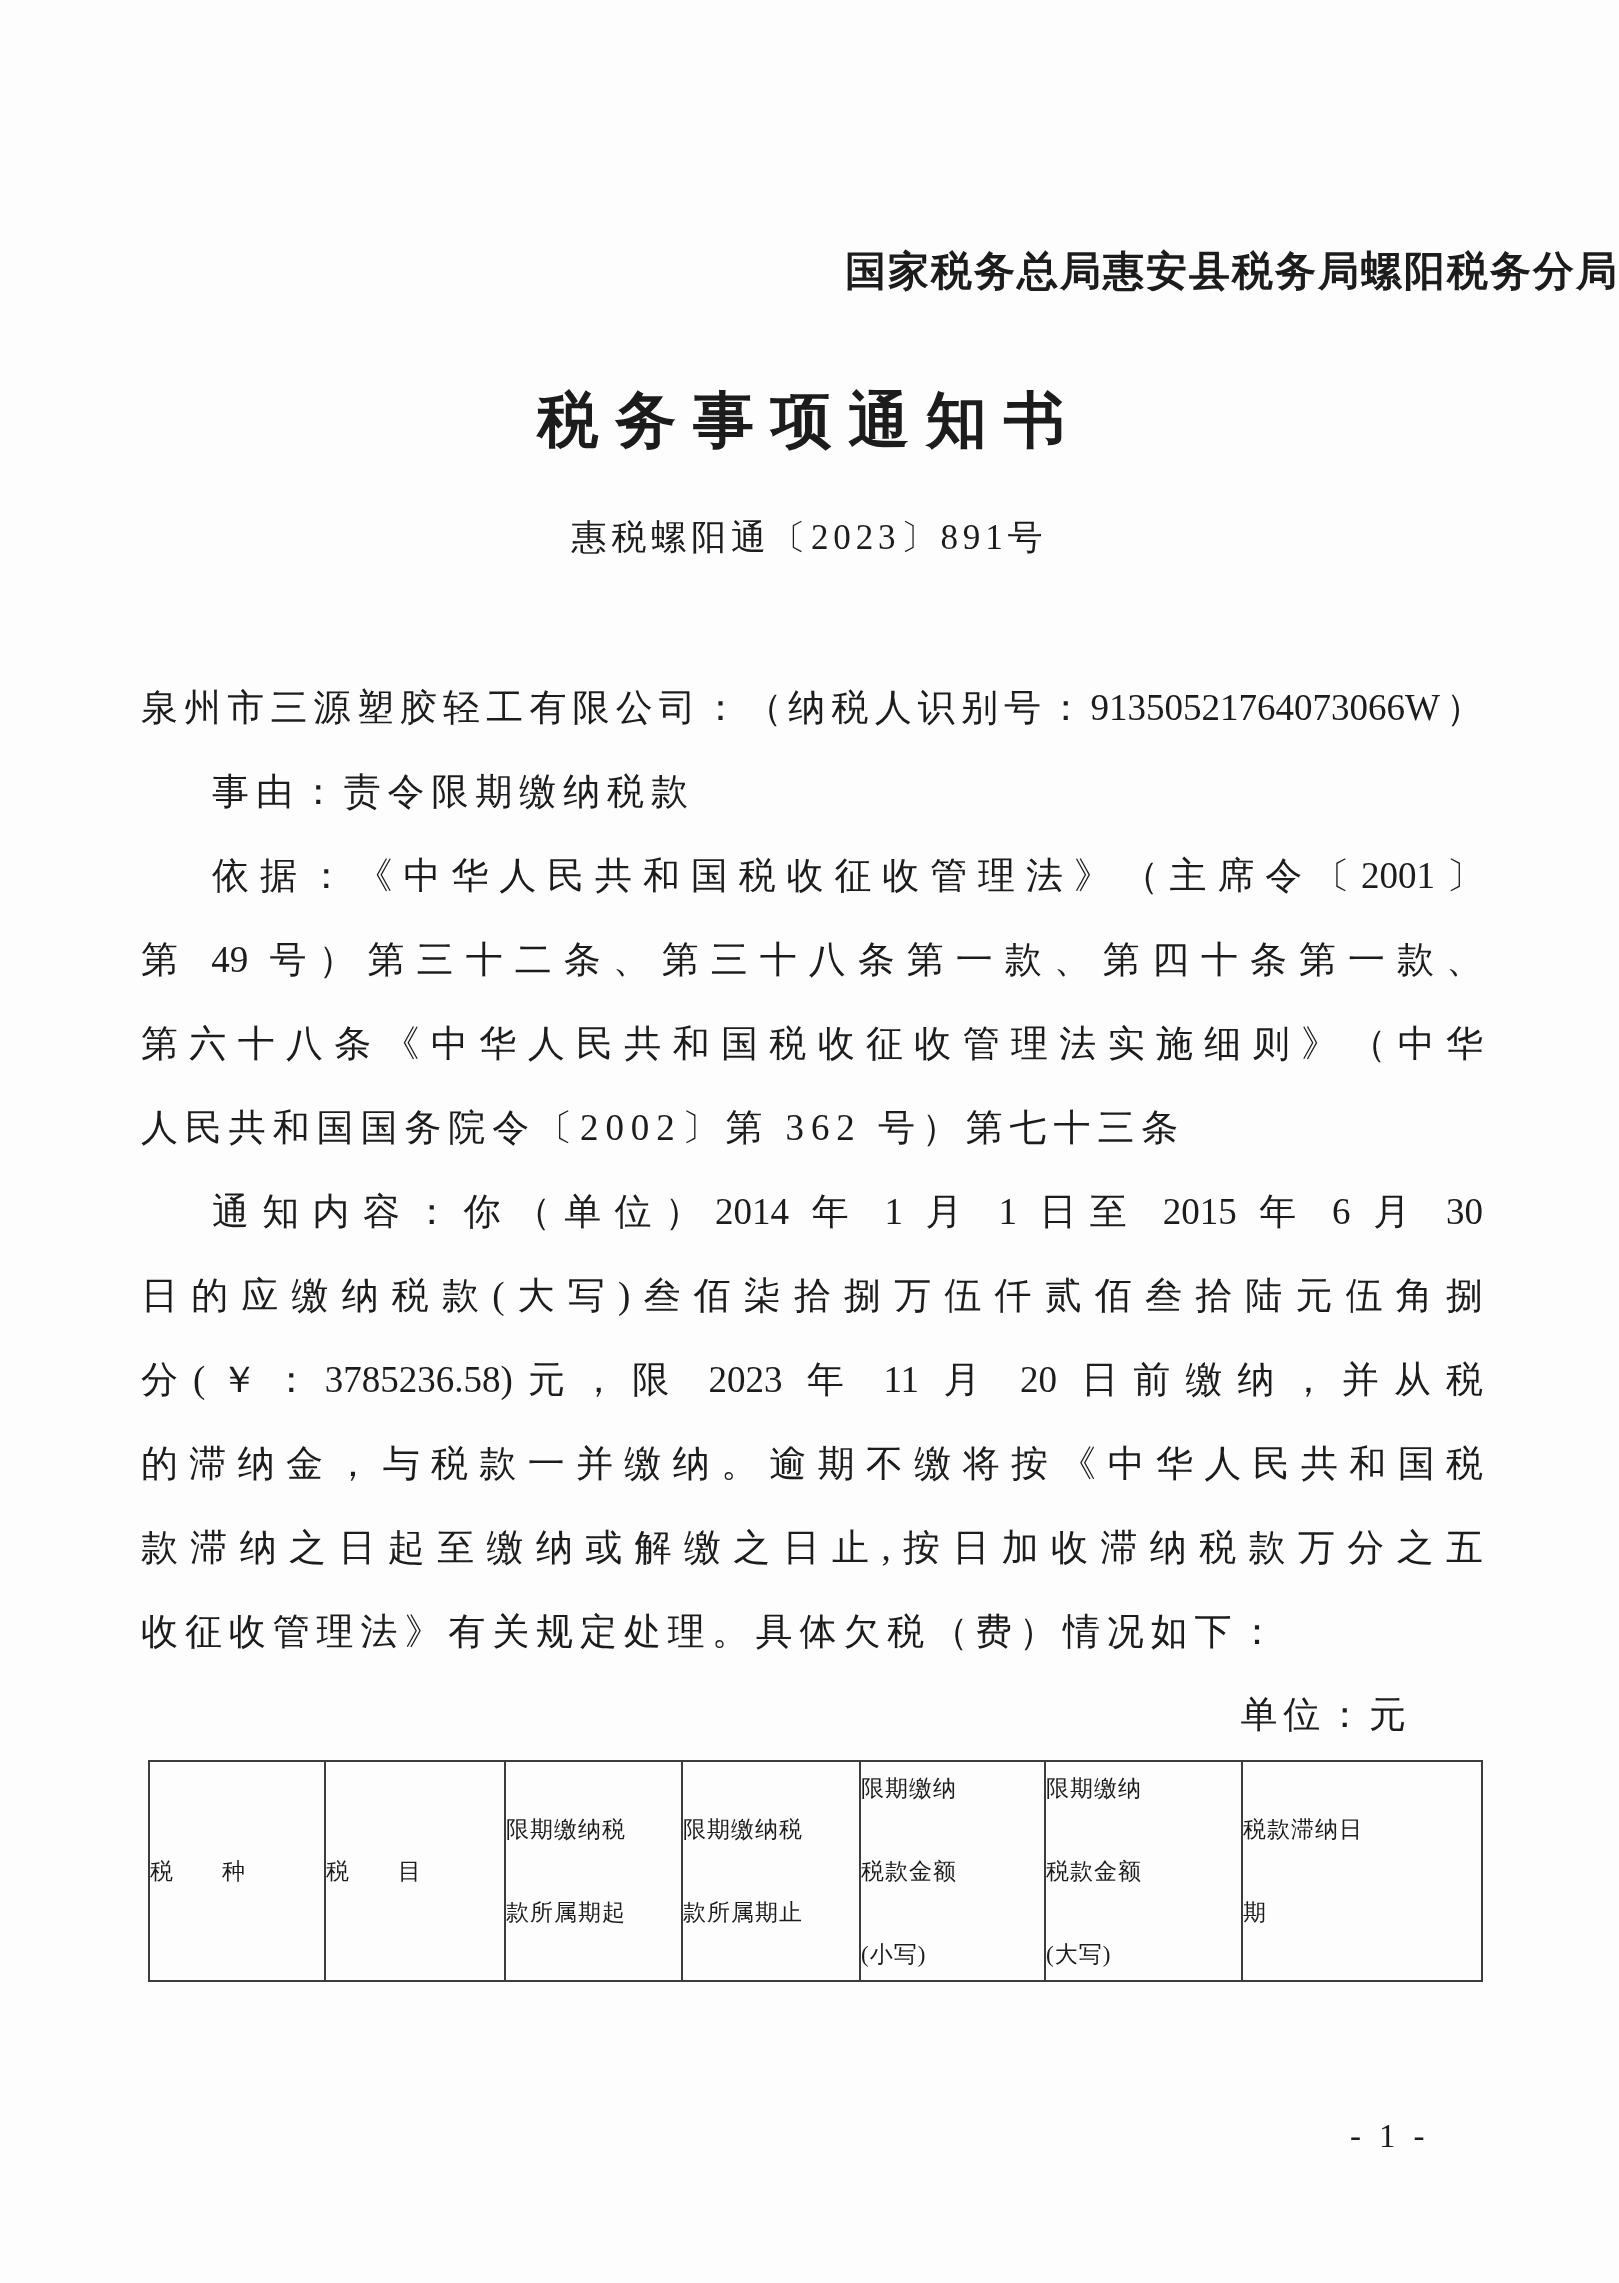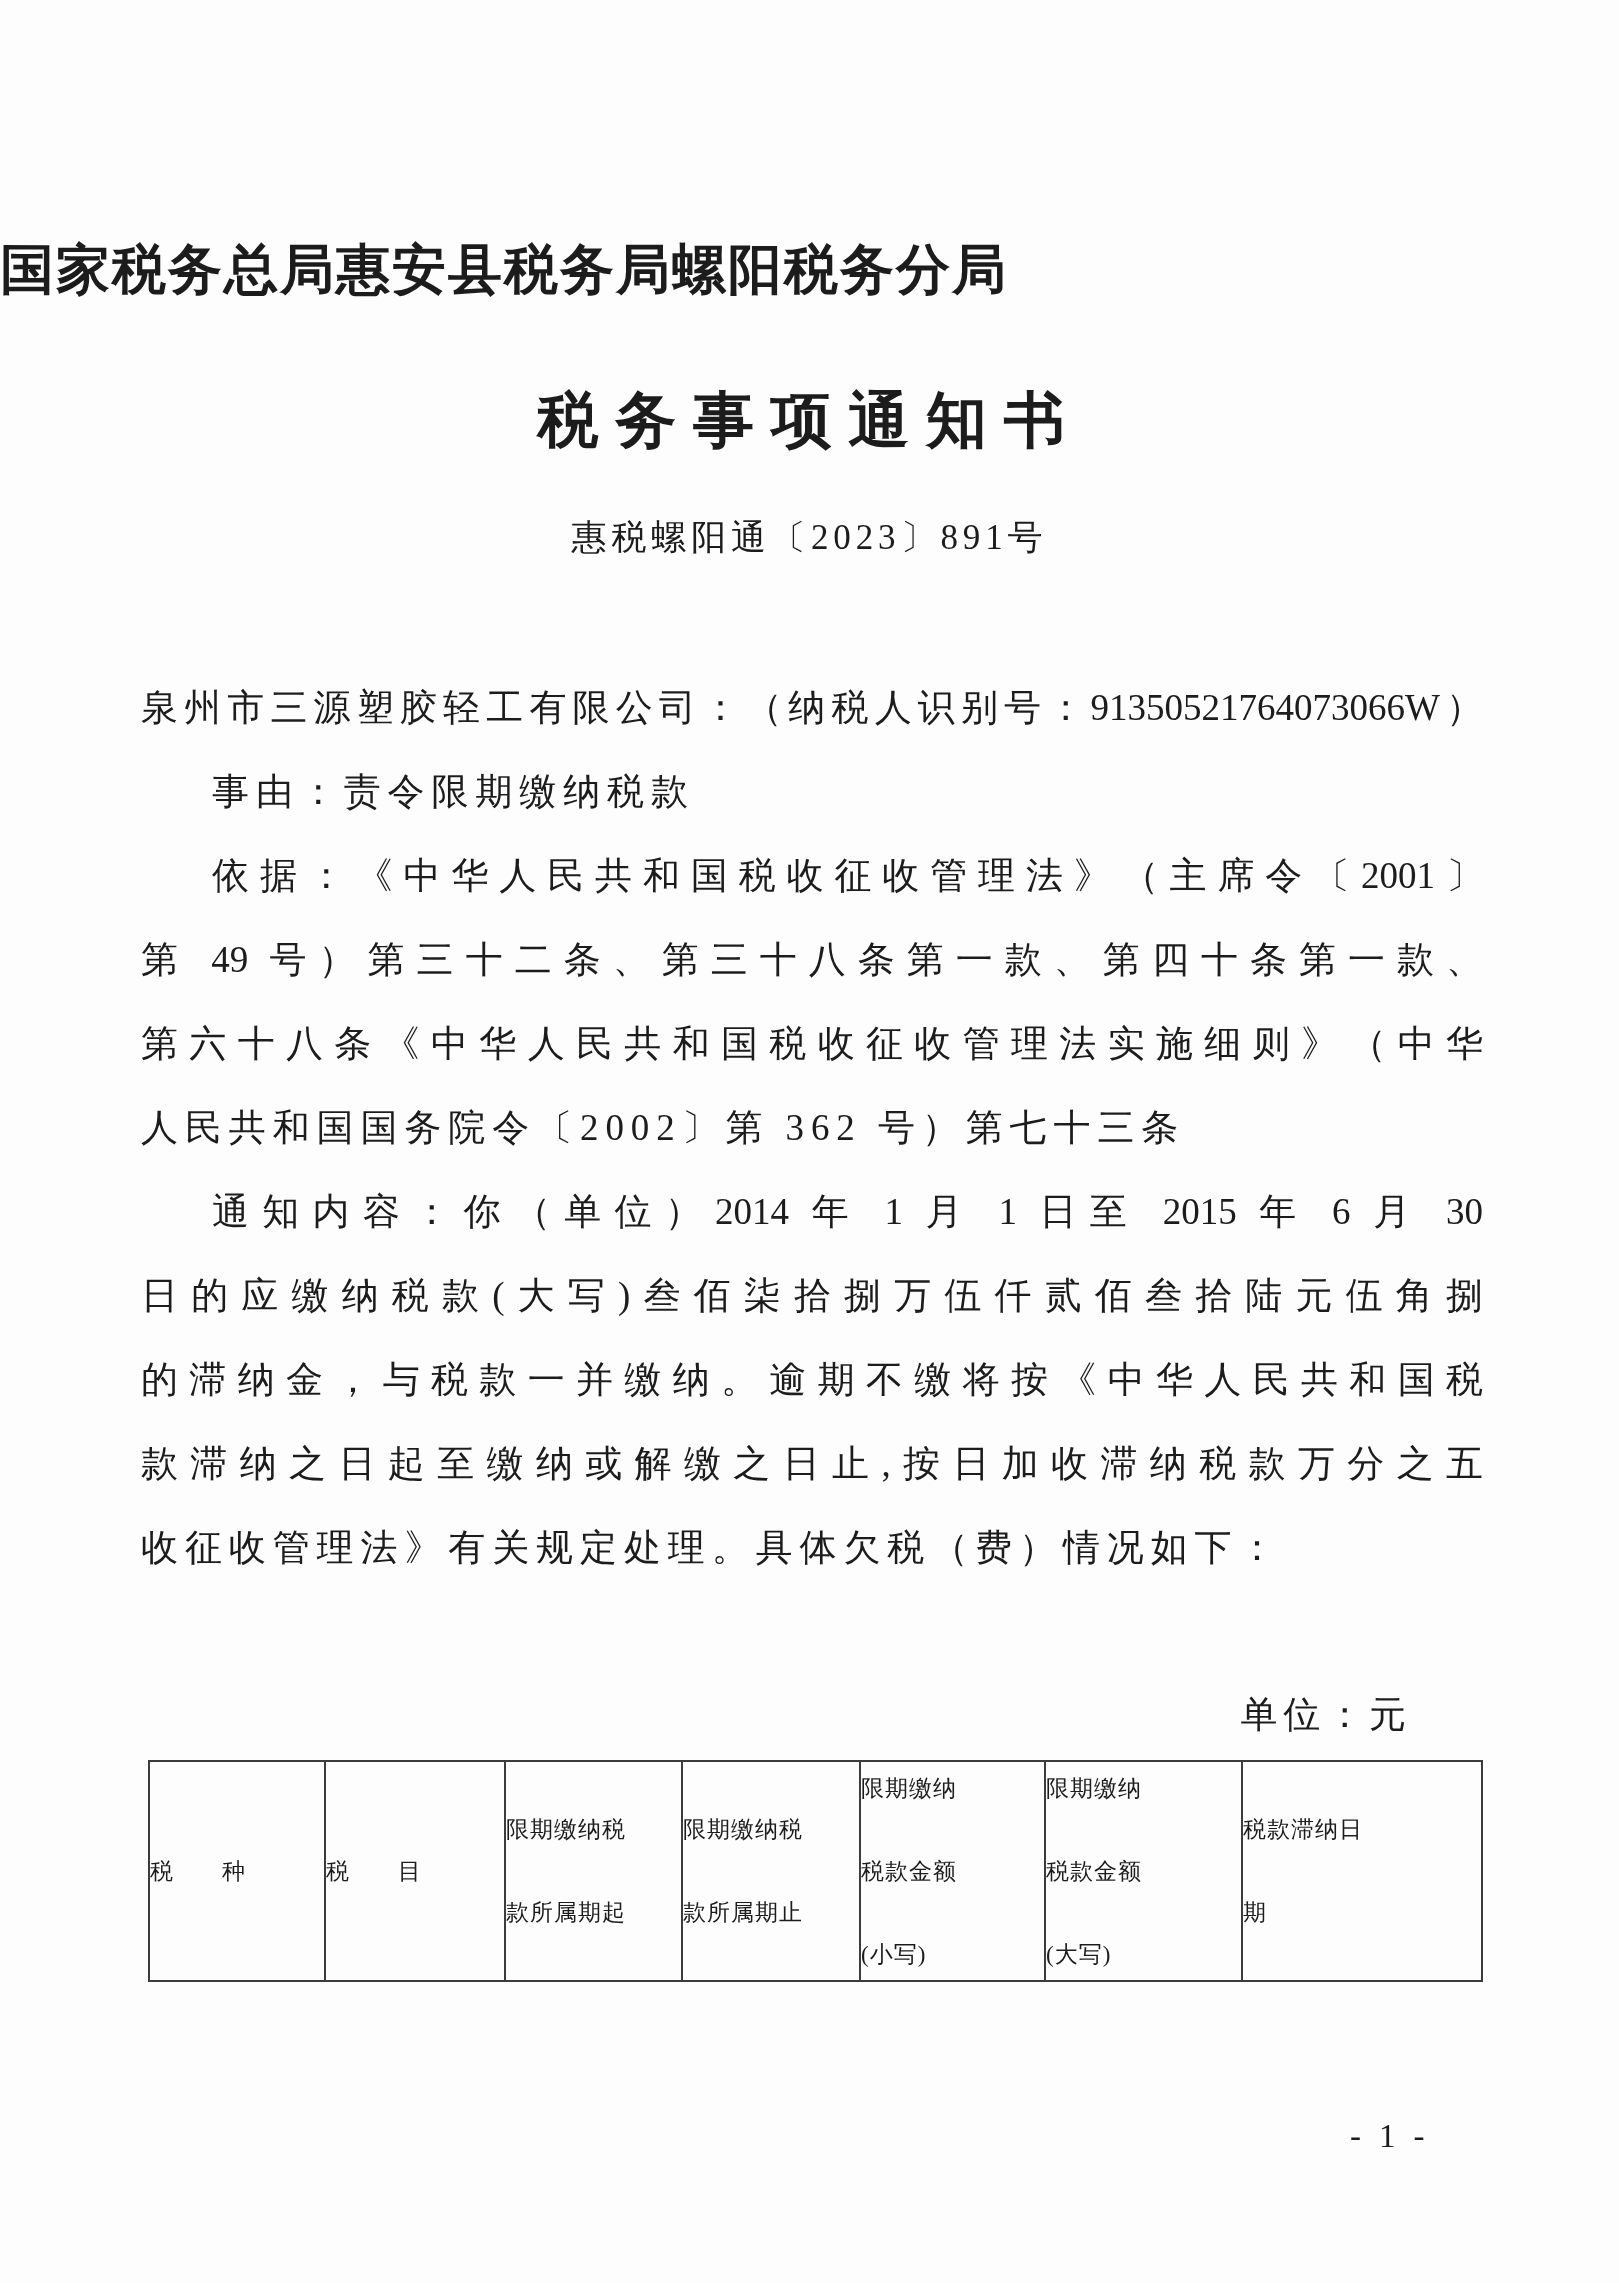"国家税务总局惠安县税务局螺阳税务分局" .org-title { font-size: 54px -> 41px; text-align: left -> right; top: 234px -> 244px }
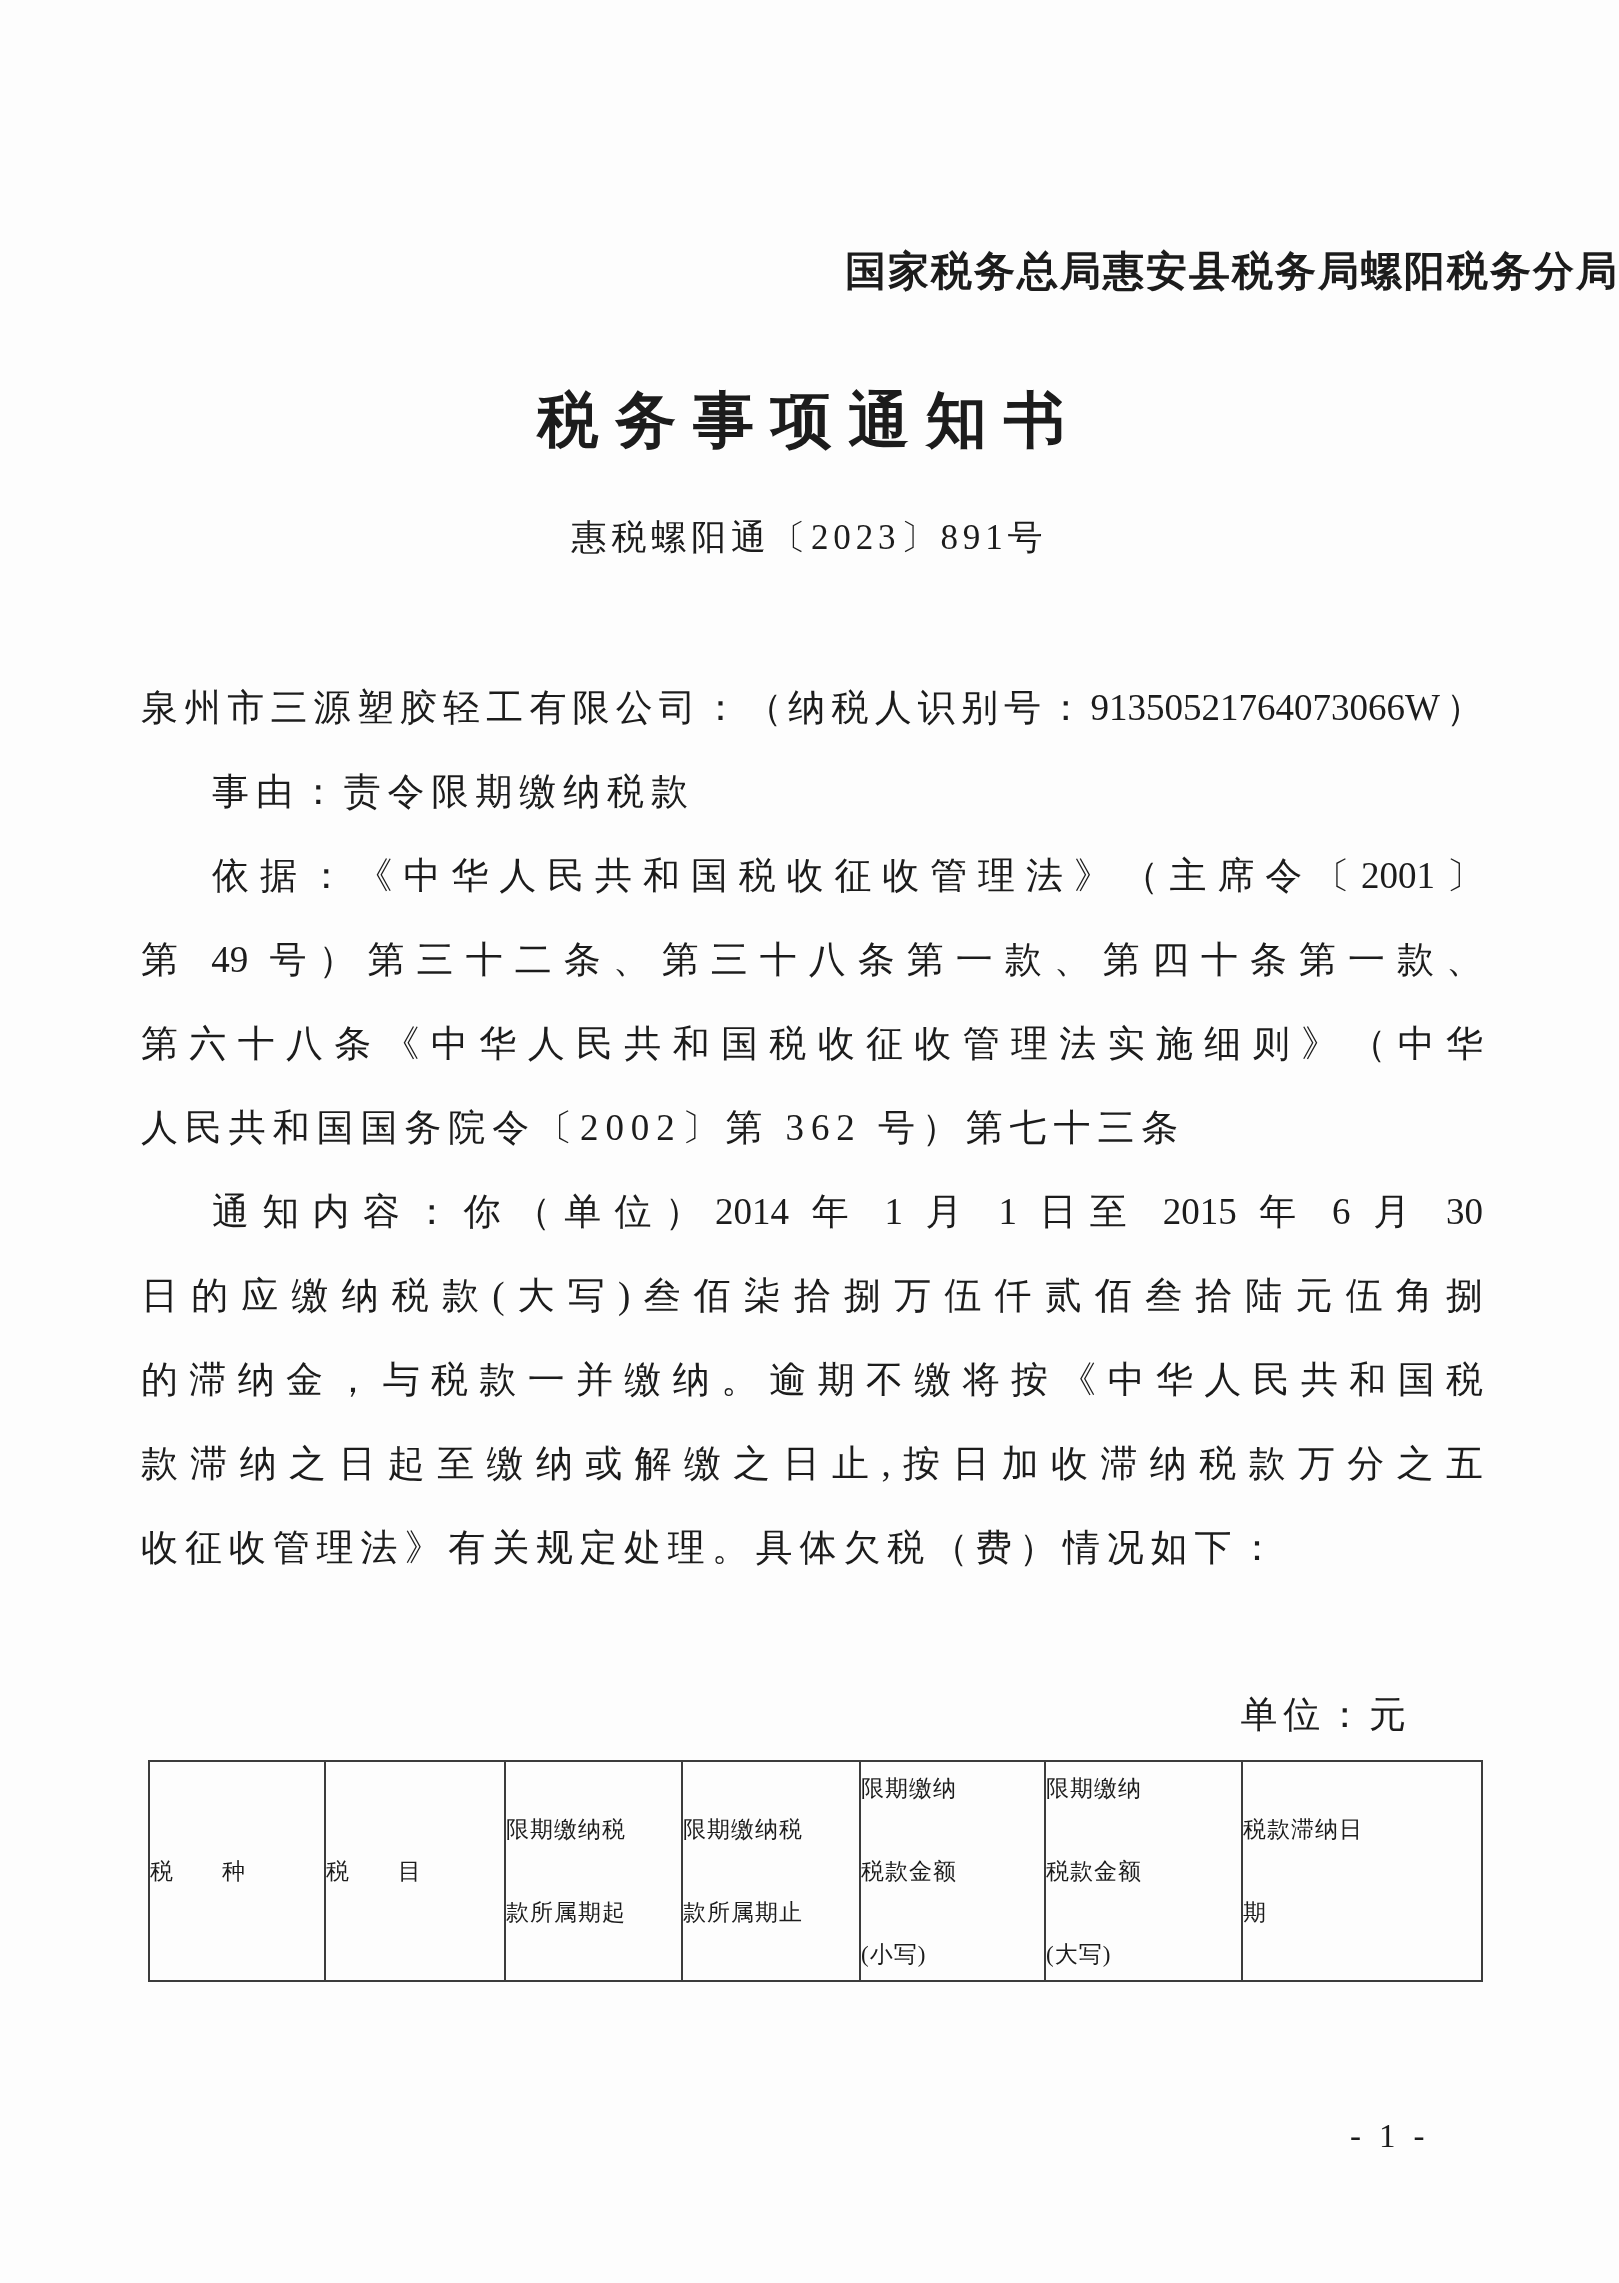"分(￥：3785236.58)元，限 2023 年 11 月" div.body-line { html: none -> <div>分(￥：3785236.58)元，限 2023 年 11 月 20 日前缴纳，并从税</div> }
